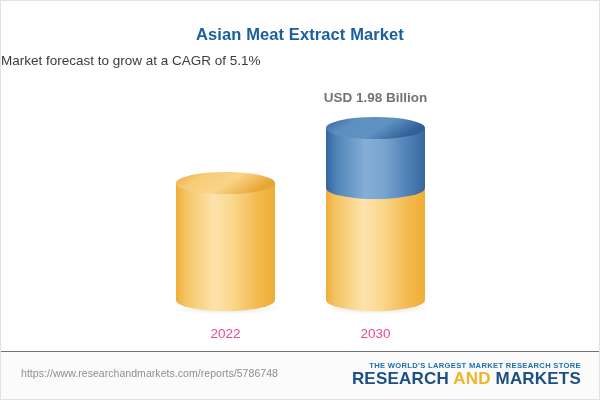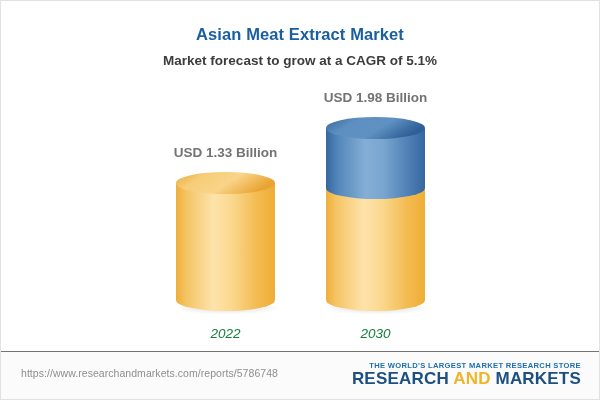"Market forecast to grow at" #chart-subtitle { font-weight: bold -> normal; text-align: center -> left }
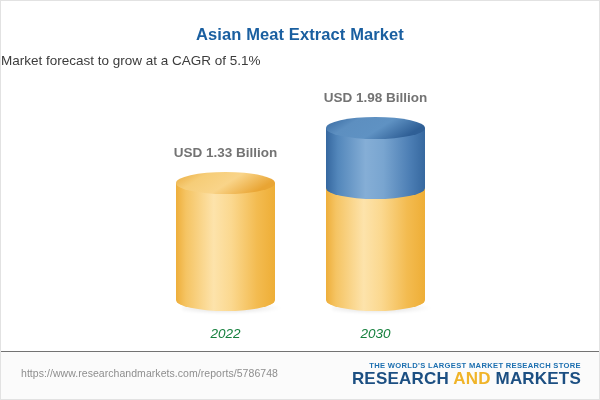"USD 1.33 Billion" div.cyl-value-label { html: <div>USD 1.33 Billion</div> -> none }
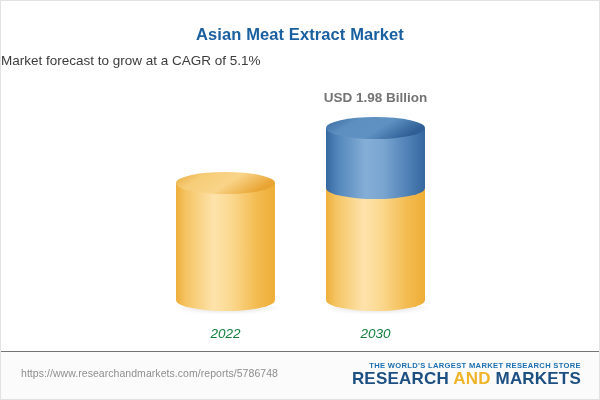"2022" .cyl-category-label { color: #15803d -> #ec4899; font-style: italic -> none }
